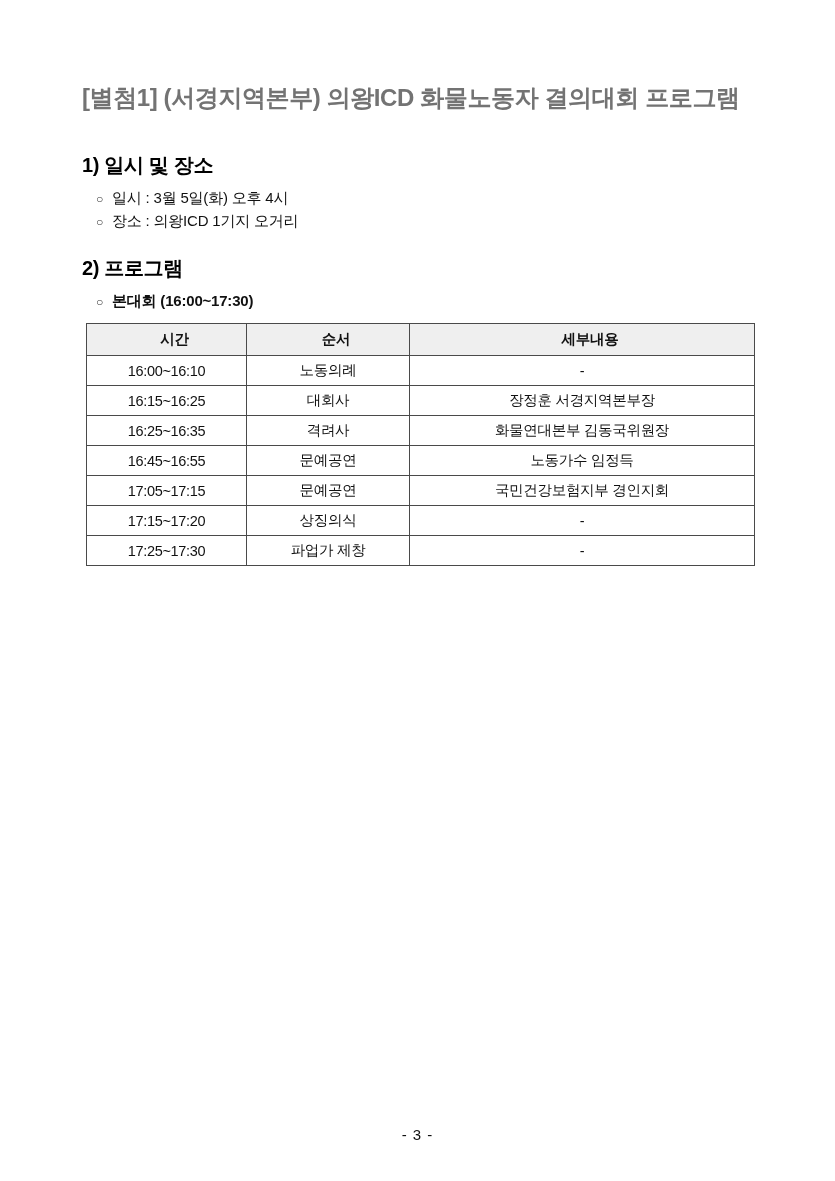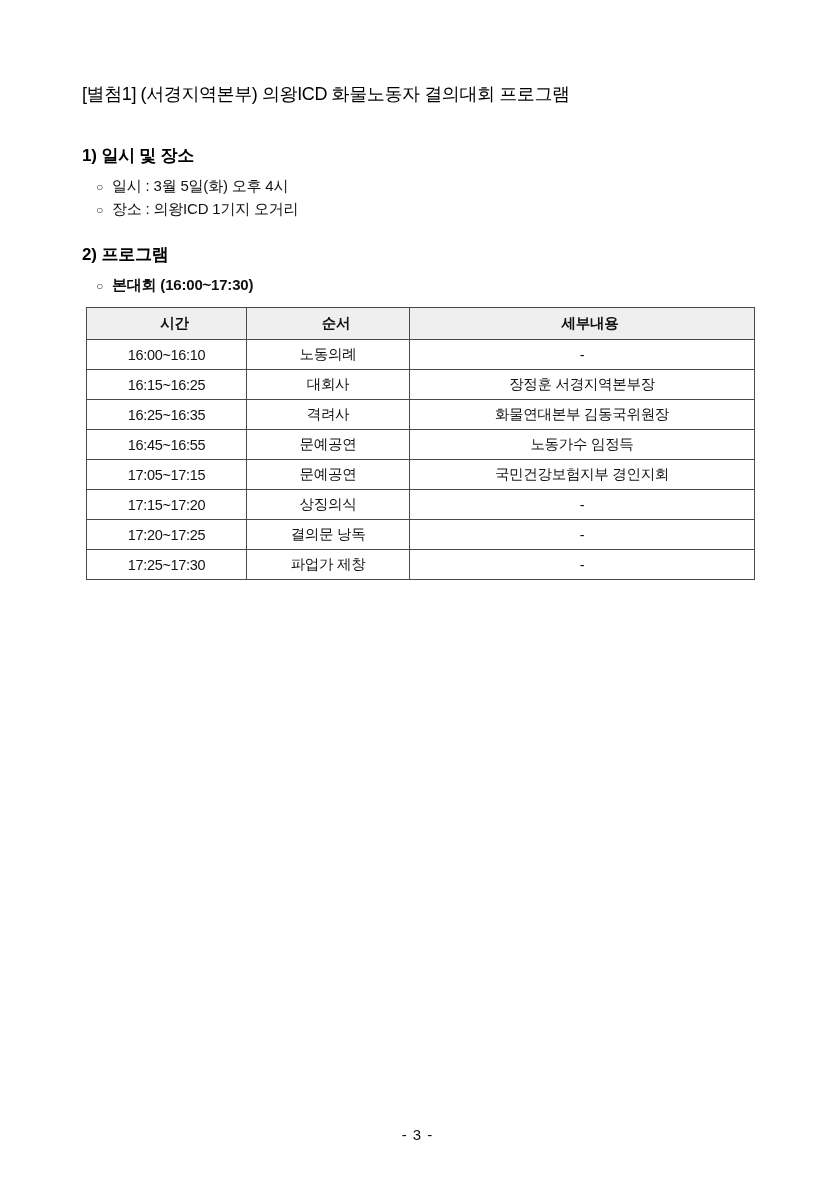"[별첨1] (서경지역본부) 의왕ICD 화물노동자 결의대회" .doc-title { color: #000000 -> #737373; font-size: 18px -> 24px; font-weight: normal -> bold }
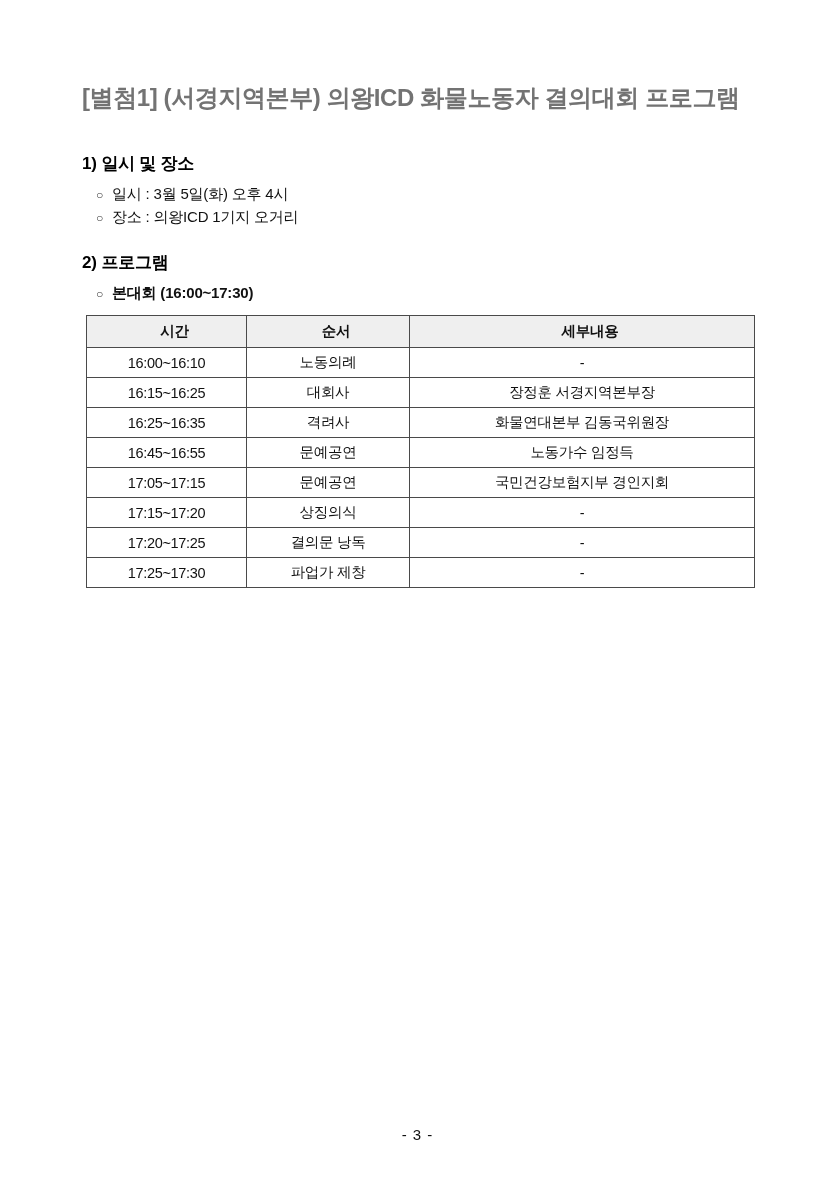"1) 일시 및 장소" .section-heading { font-size: 17px -> 20px }
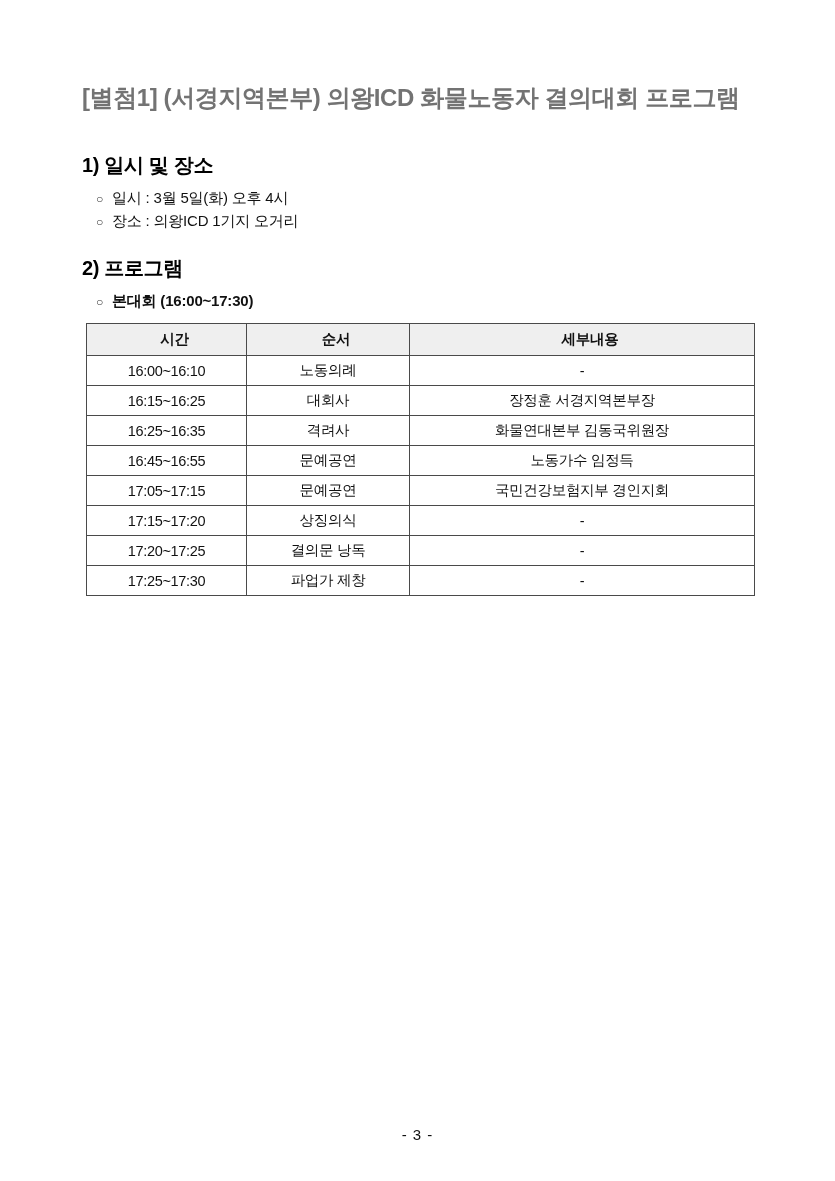"17:20~17:25" tr { html: <tr> <td>17:20~17:25</td> <td>결의문 낭독</td> <td>-</td> </tr> -> none }
